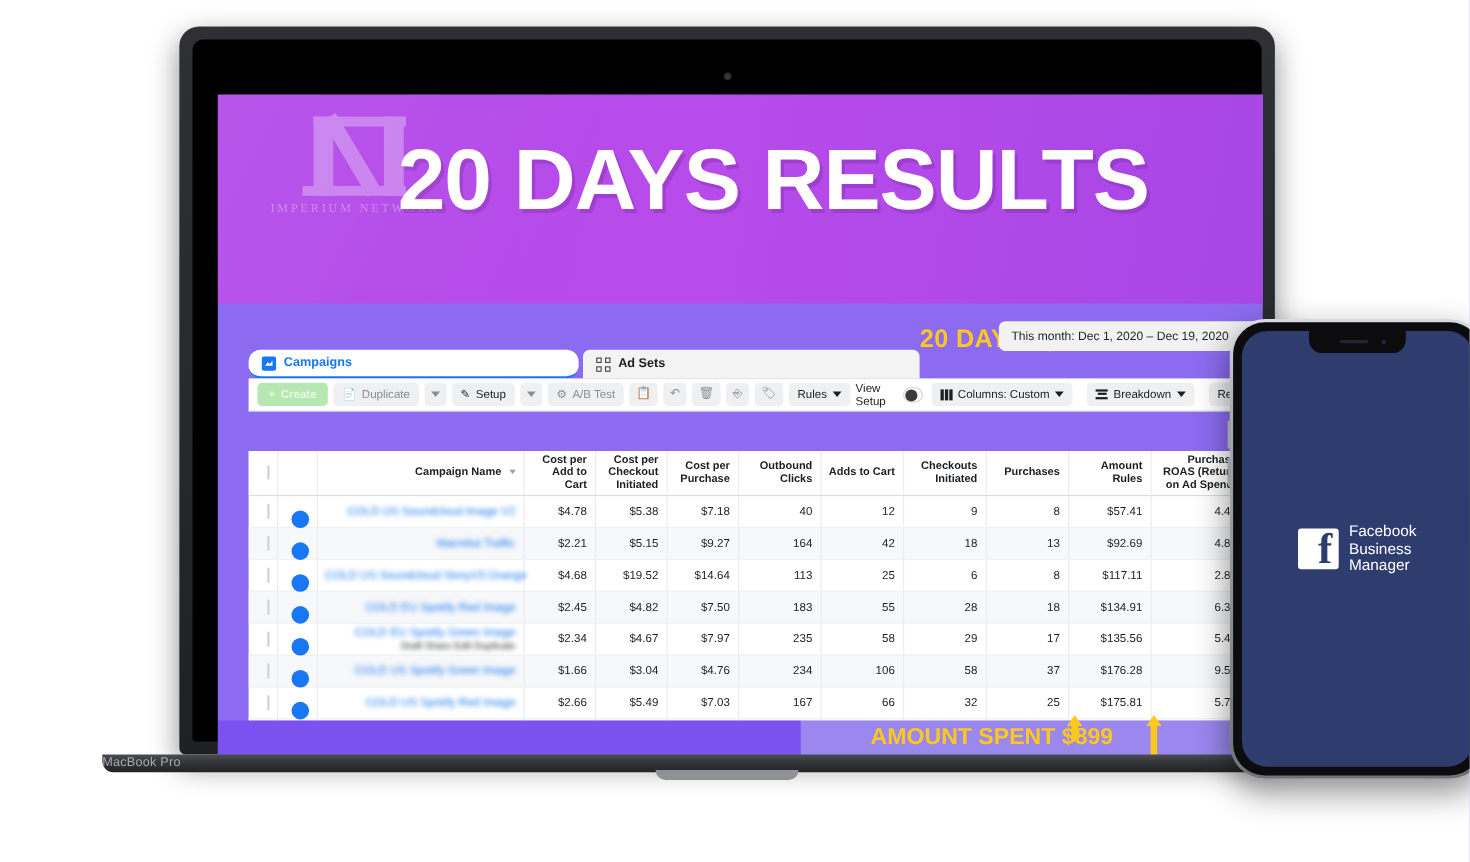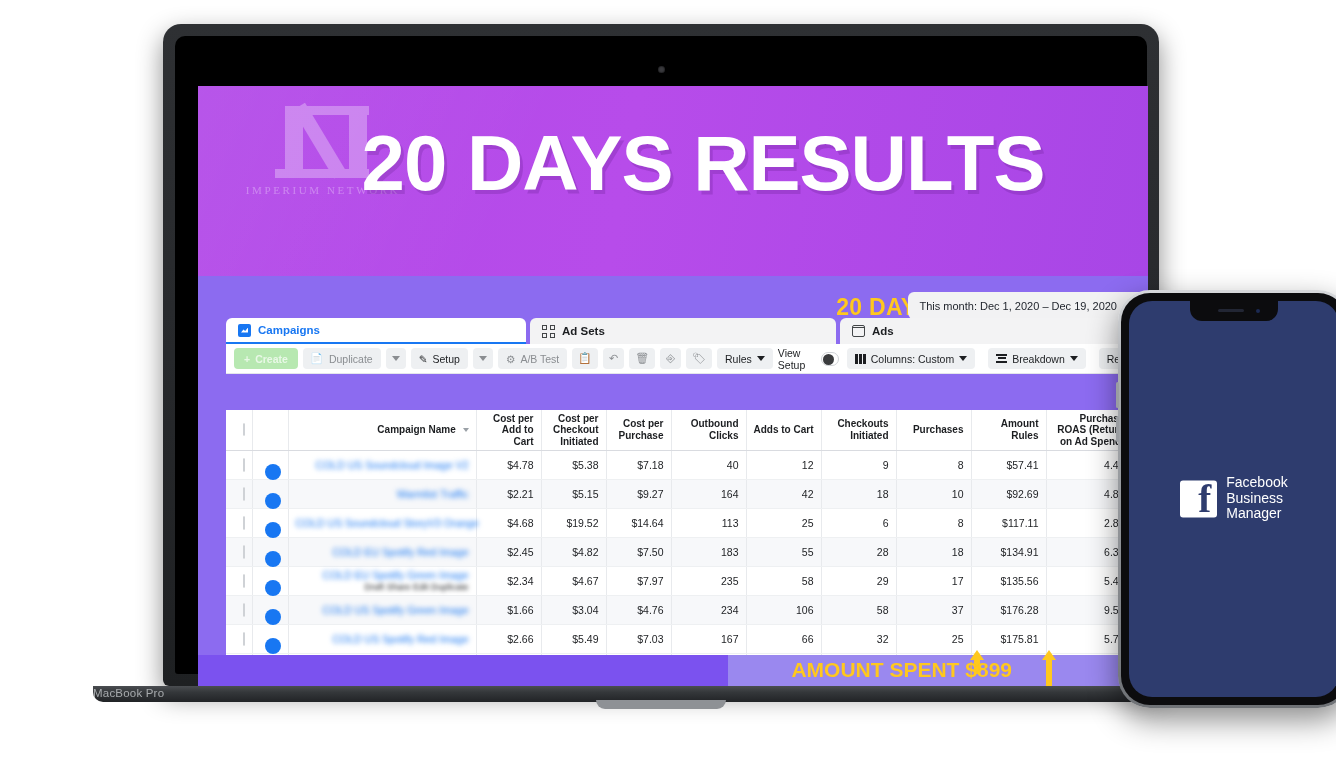"Campaigns" .tab-campaigns { border-radius: none -> 11px }
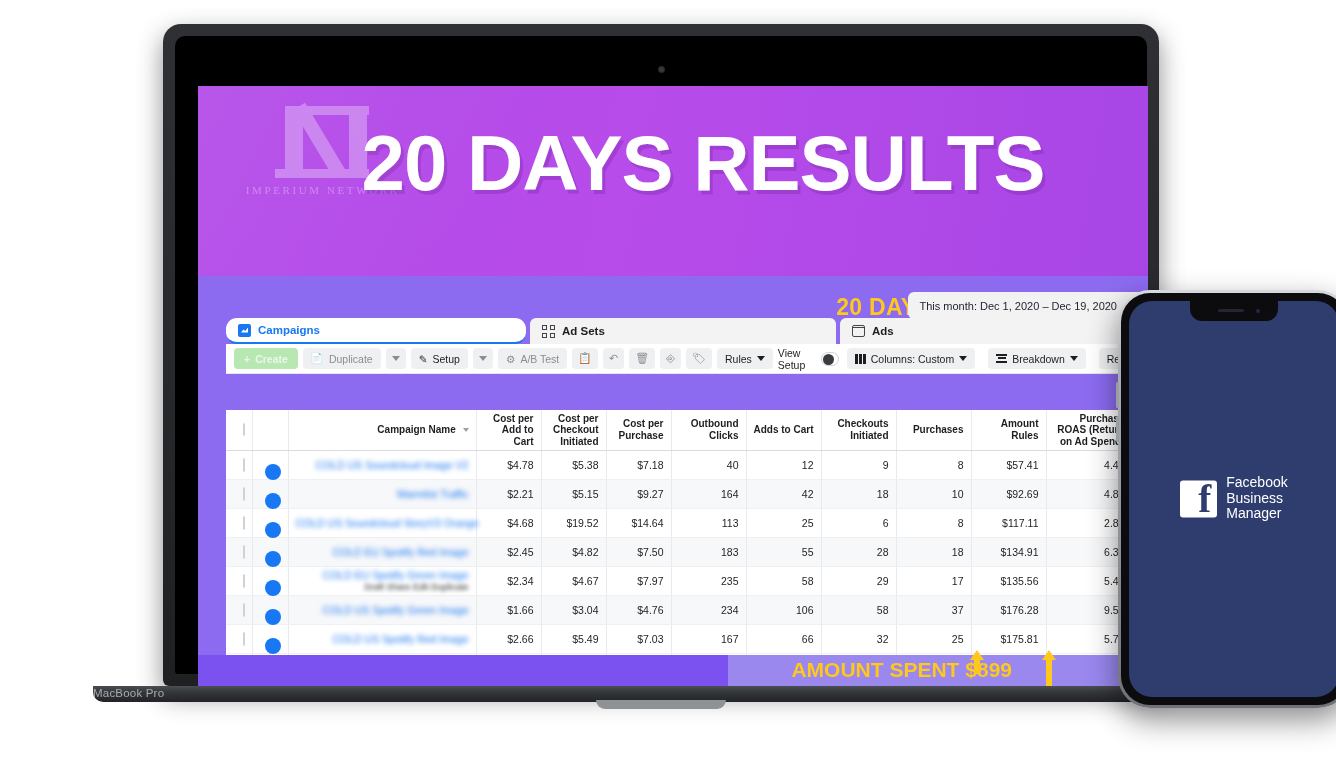"Ads" div.tab { html: <div> <span></span> <span>Ads</span> </div> -> none }
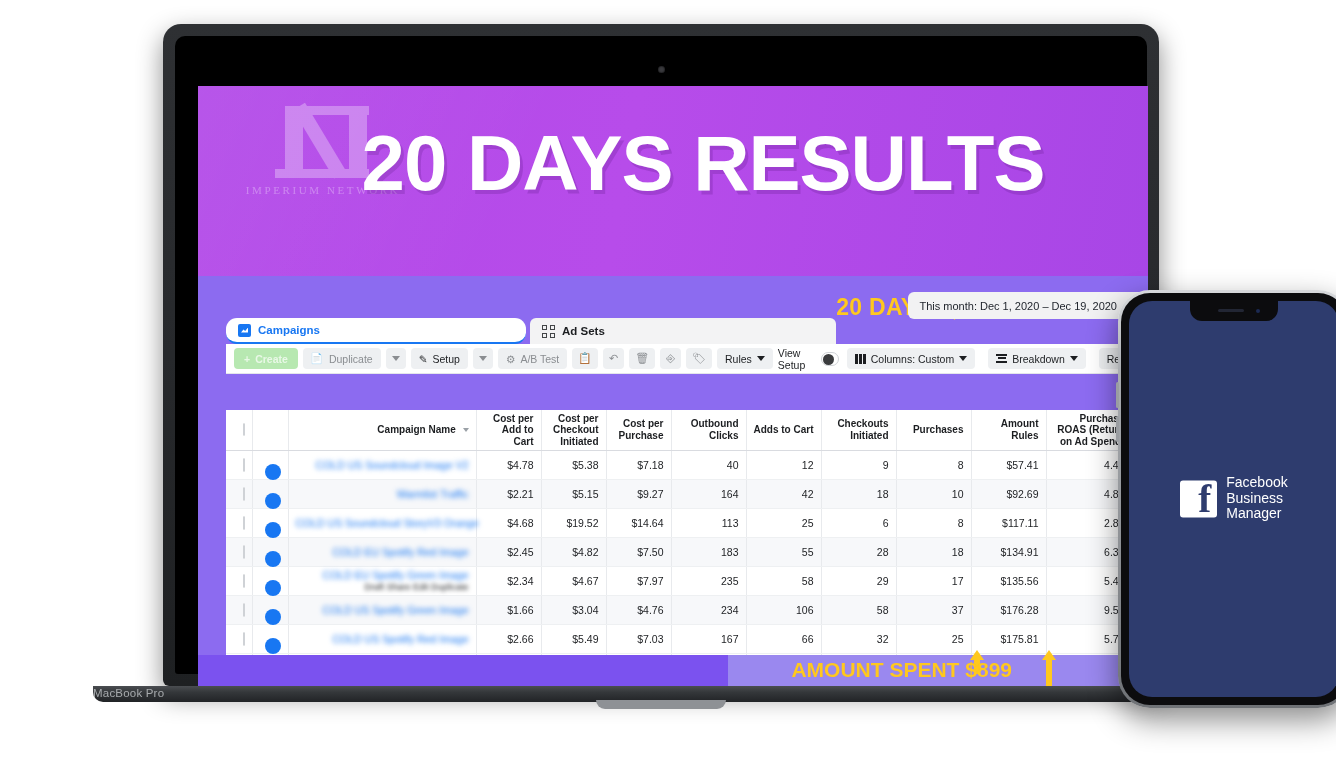"10" td { text: 10 -> 13 }
